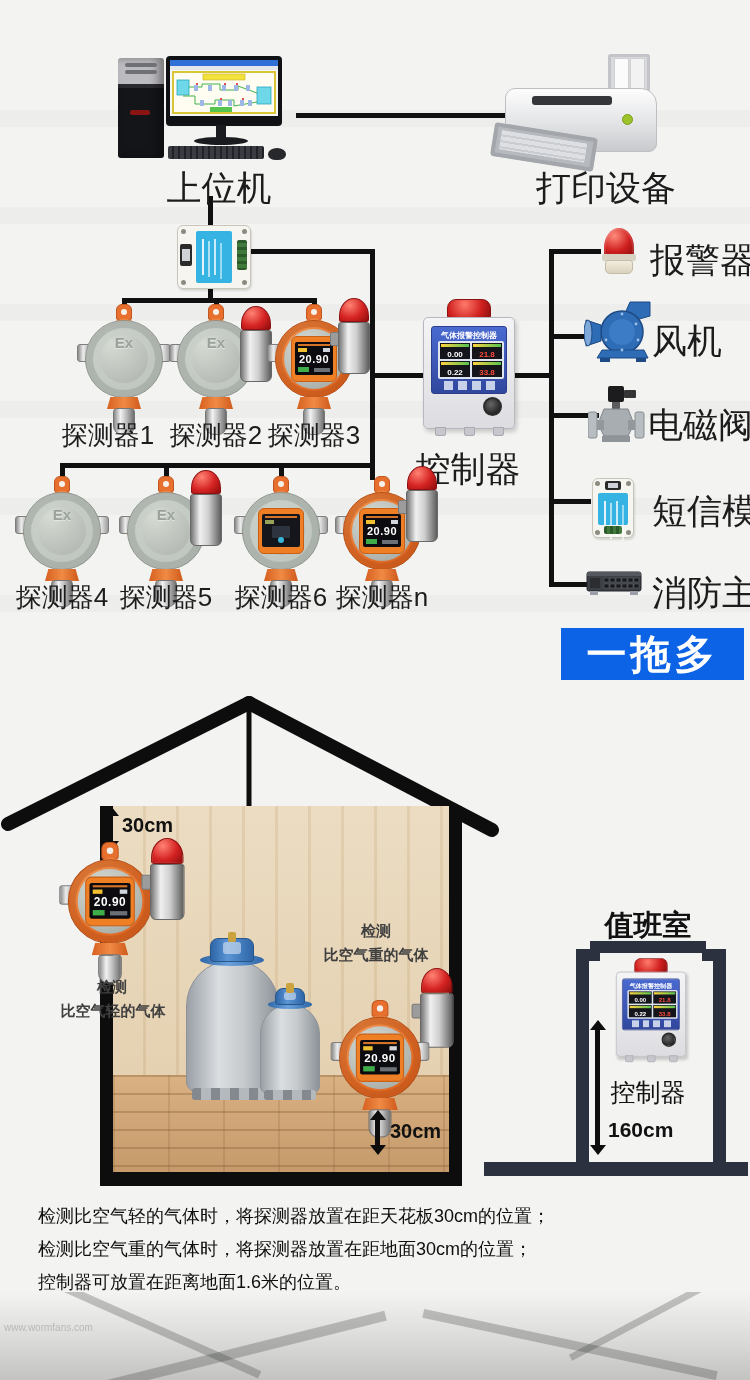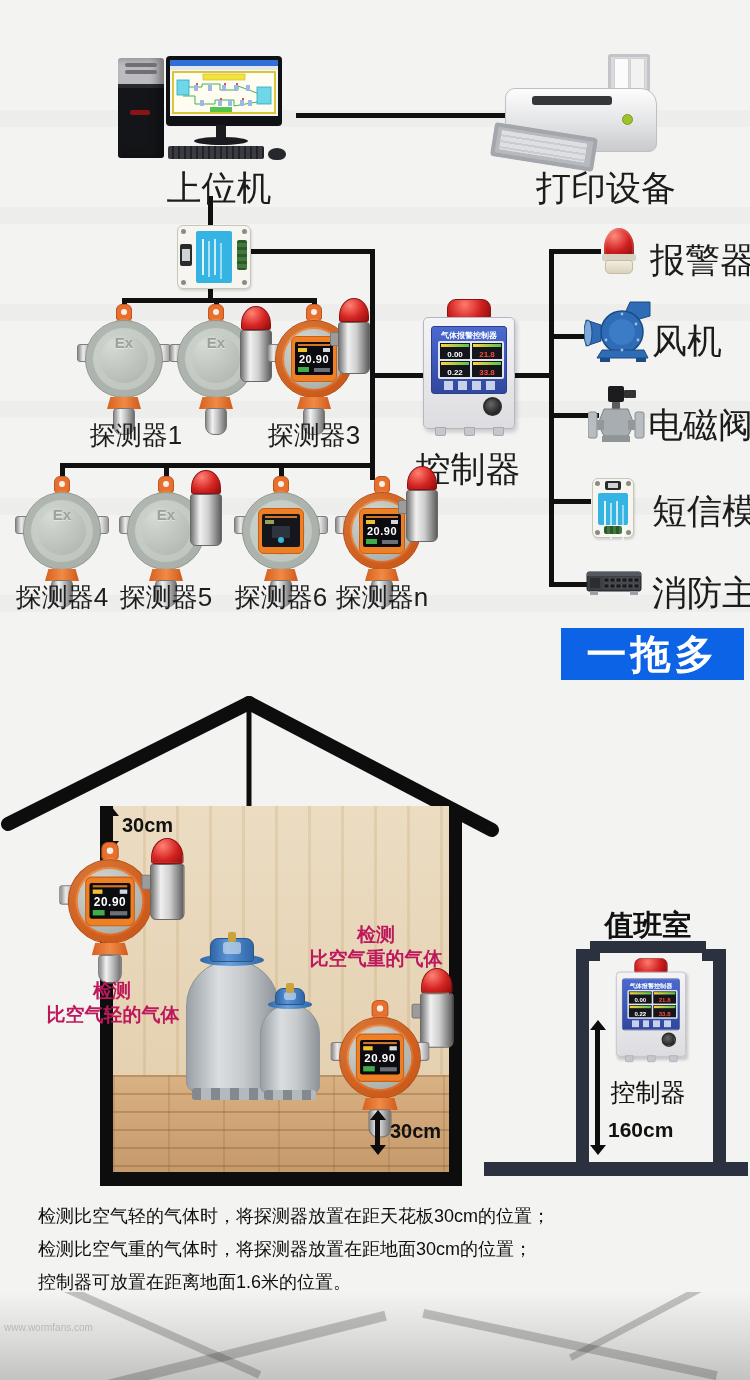"探测器1" div.lbl { left: 76px -> 48px }
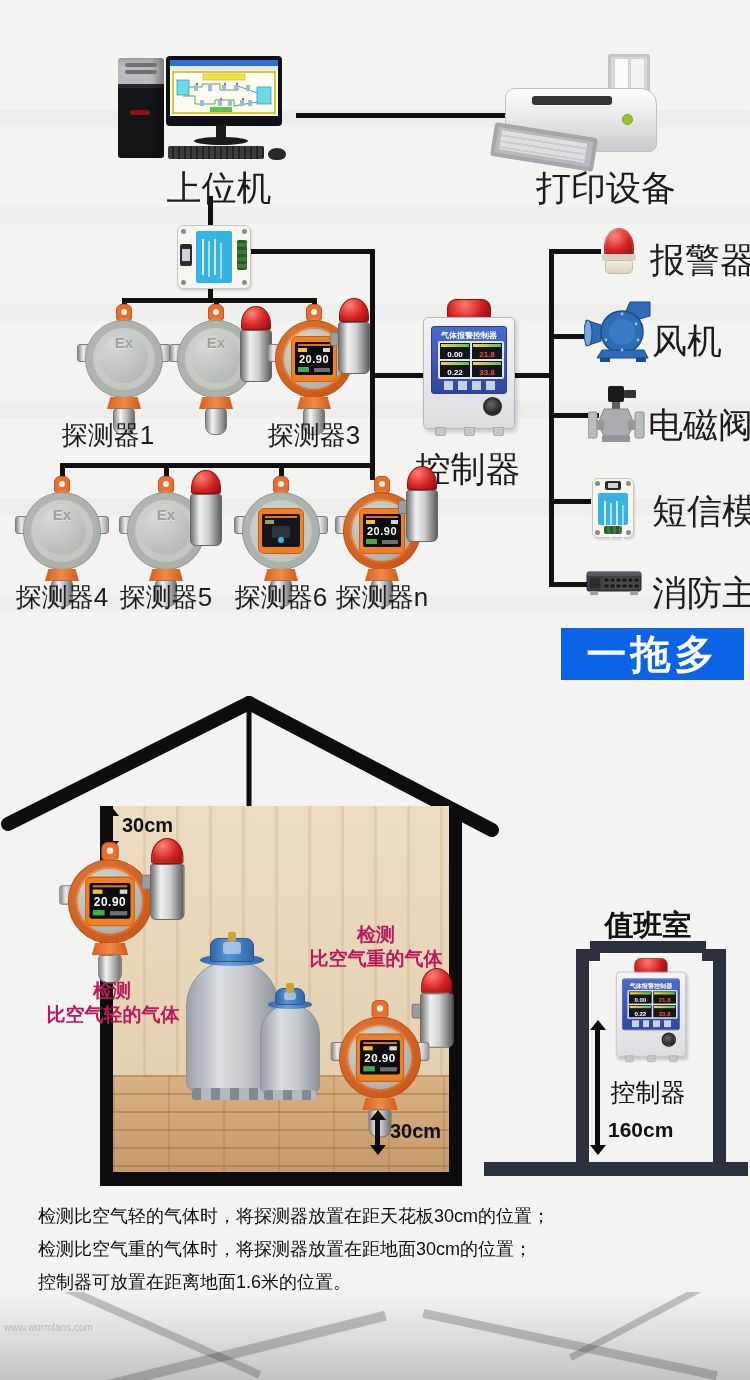"探测器2" div.lbl { html: none -> <div>探测器2</div> }
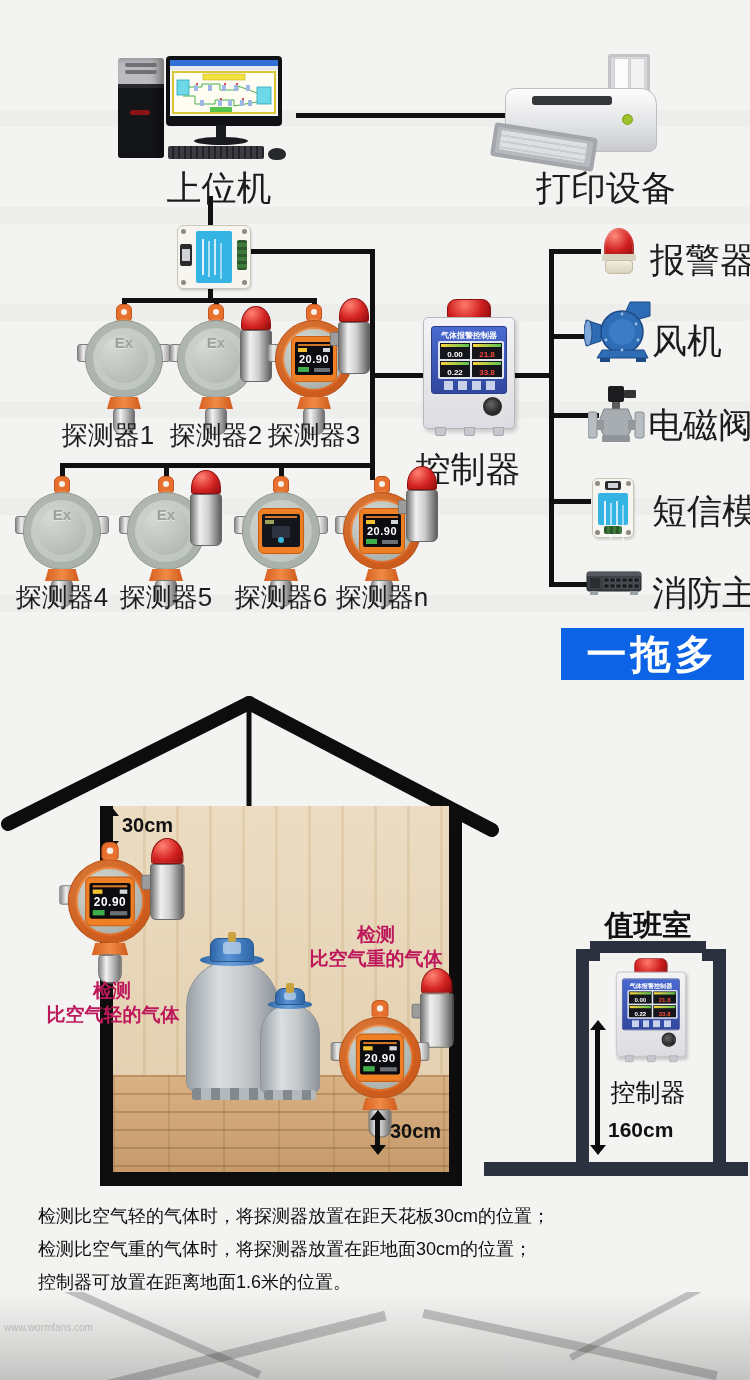"检测" .housetext { color: #be185d -> #404040; font-size: 19px -> 15px }
